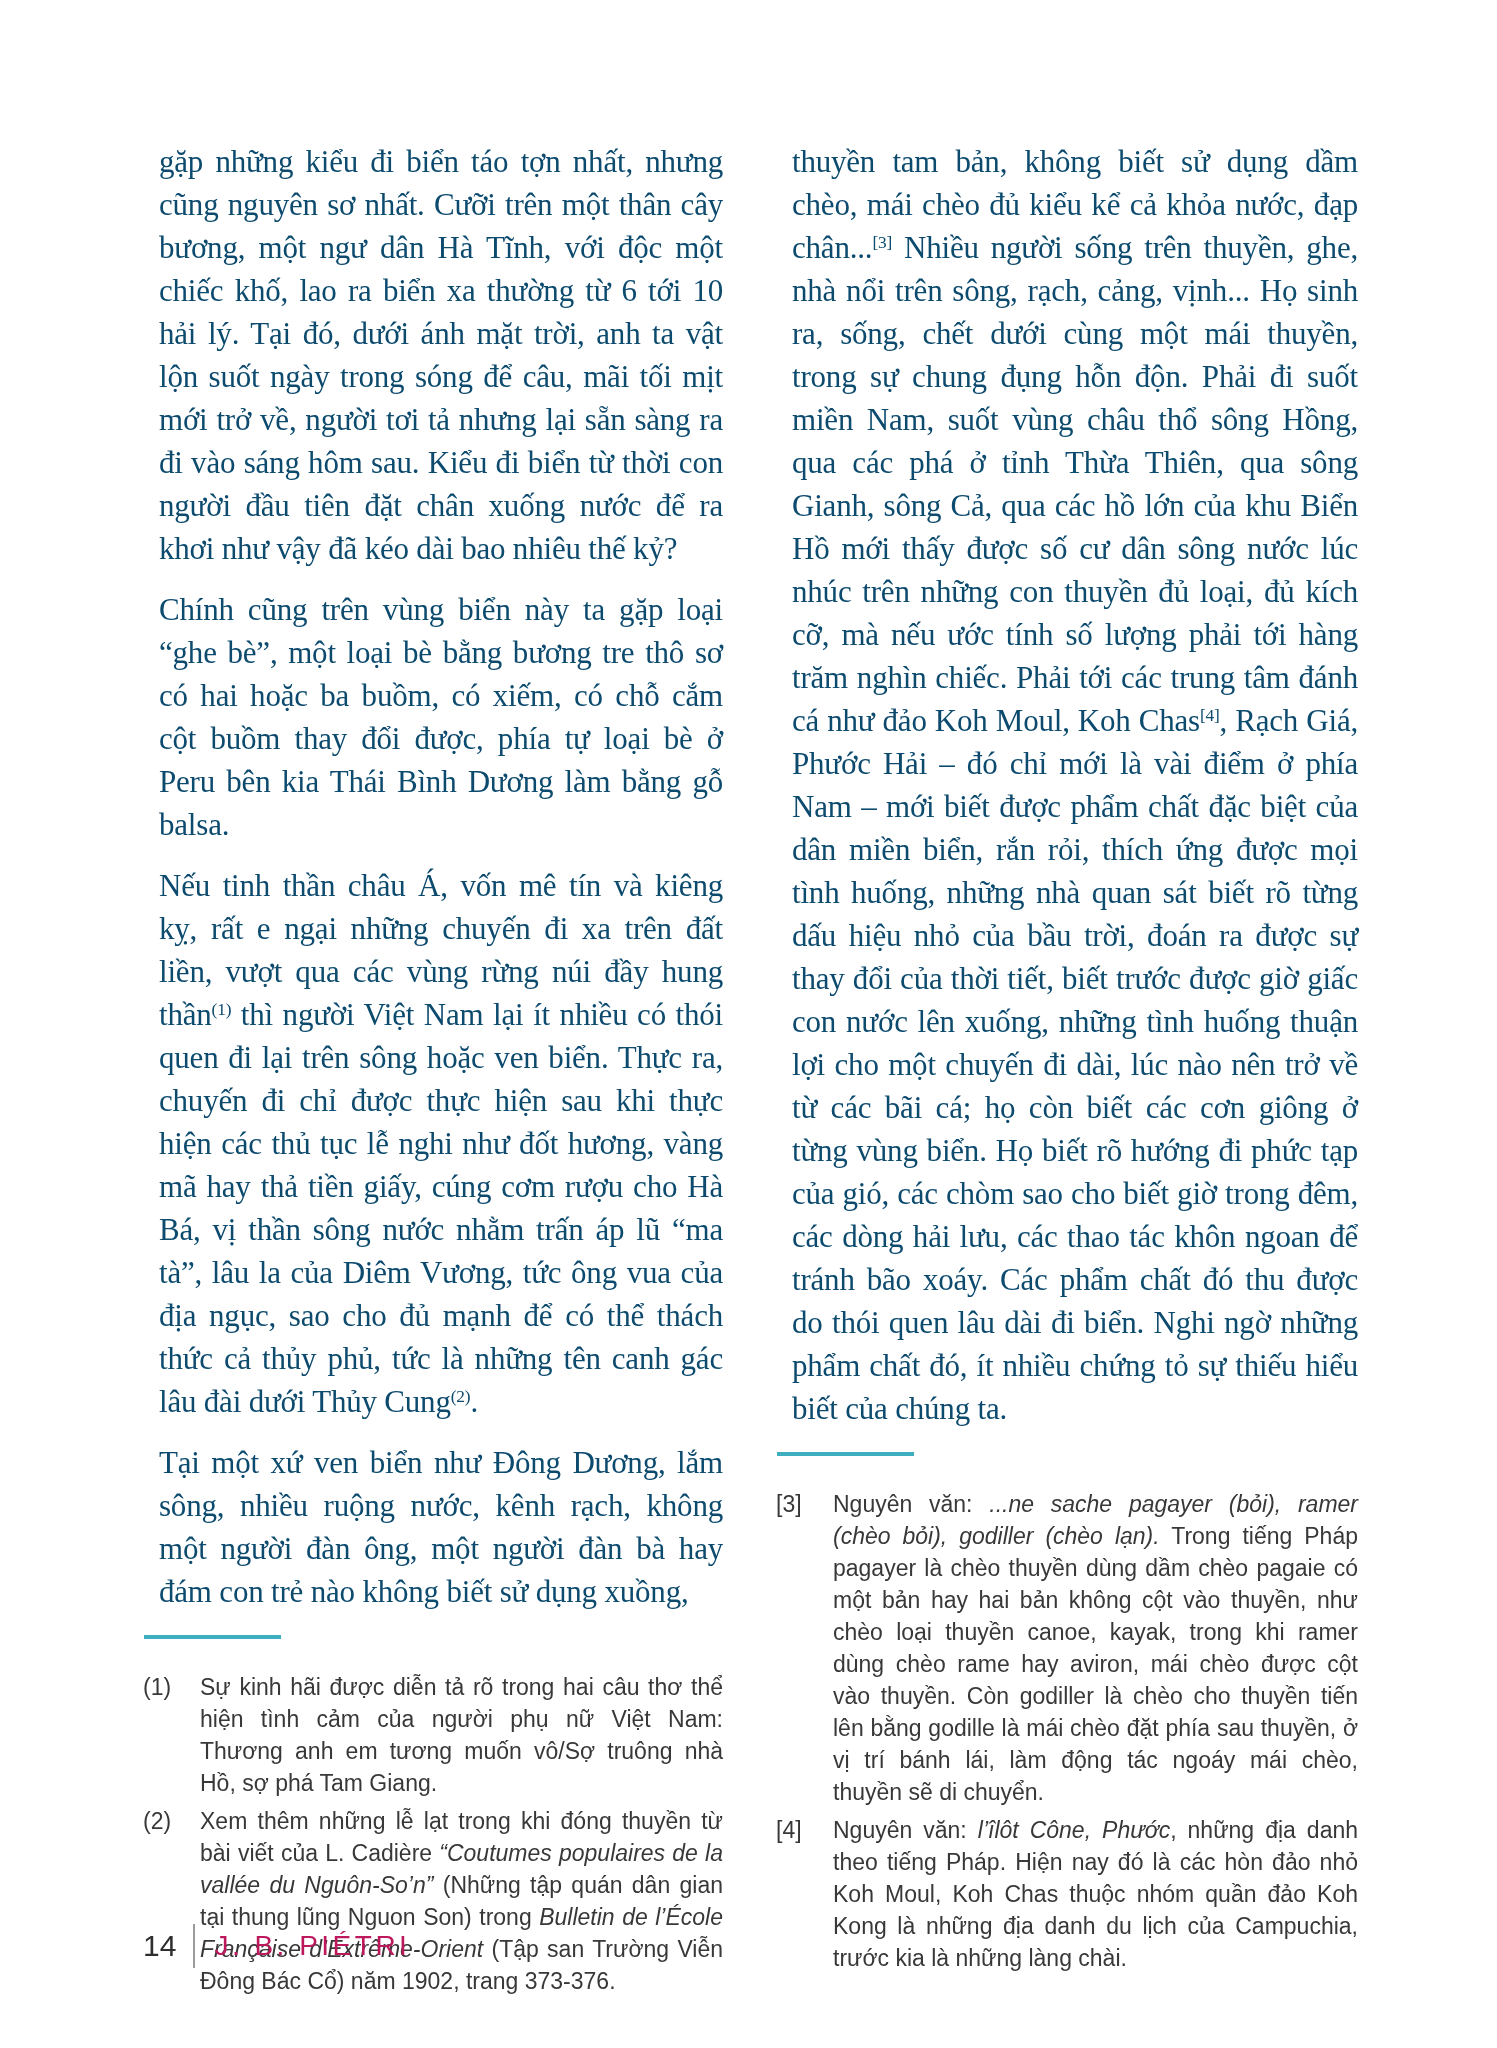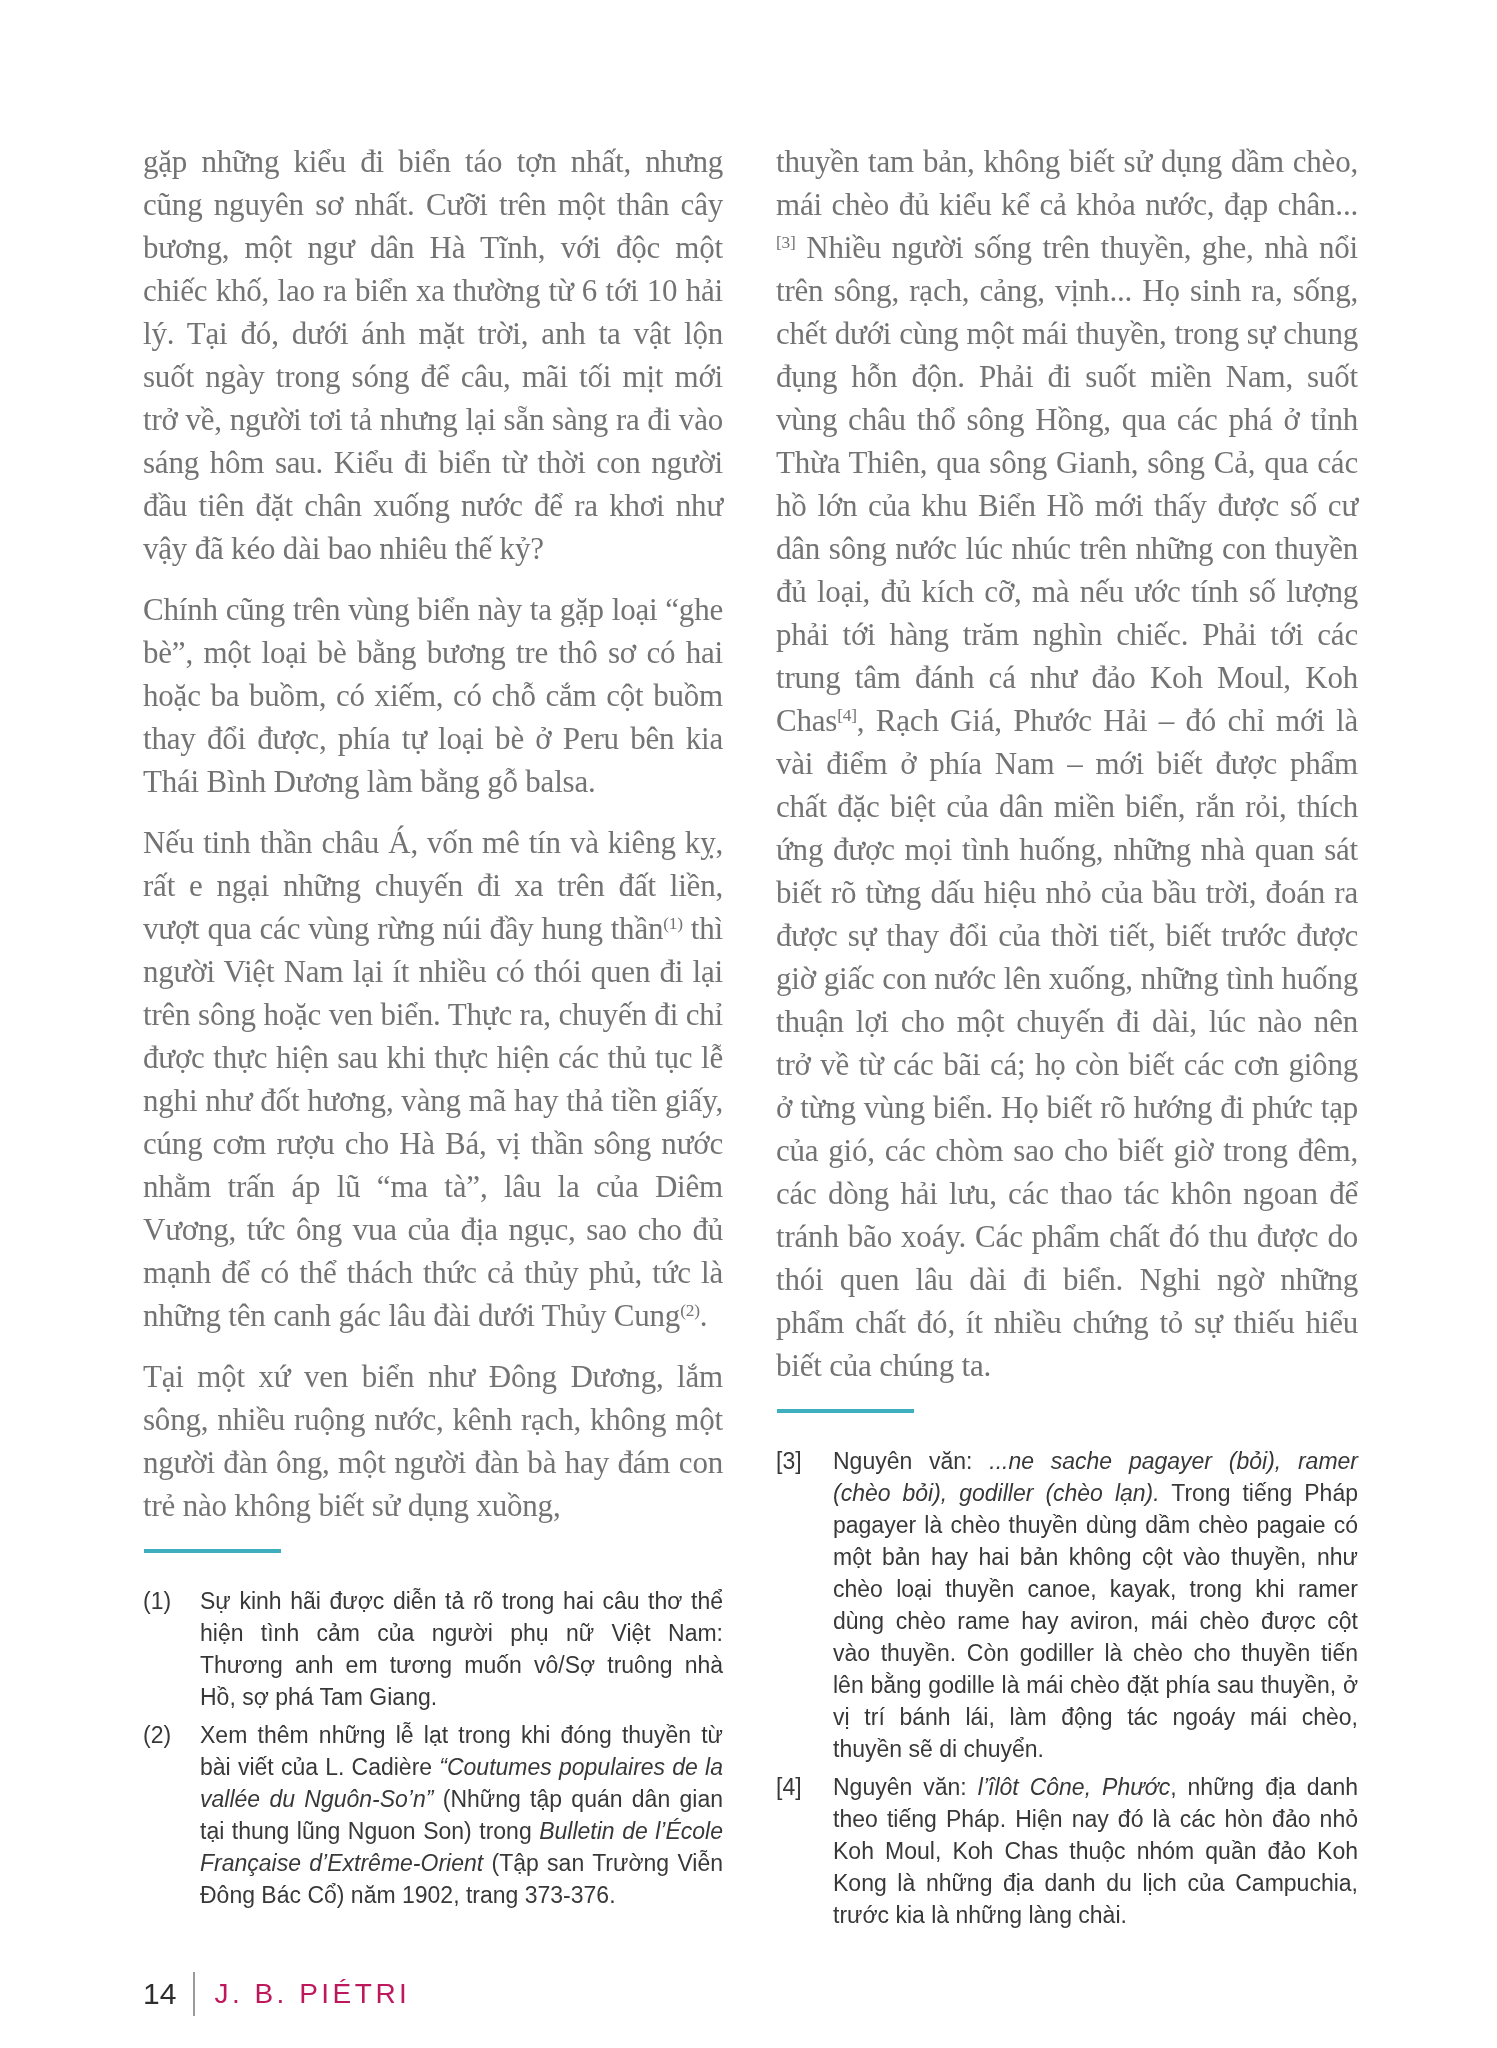"gặp những kiểu đi biển" .body-text p { color: #737373 -> #0c4a6e; margin: 0 0 18px 0 -> 0 0 18px 16px }
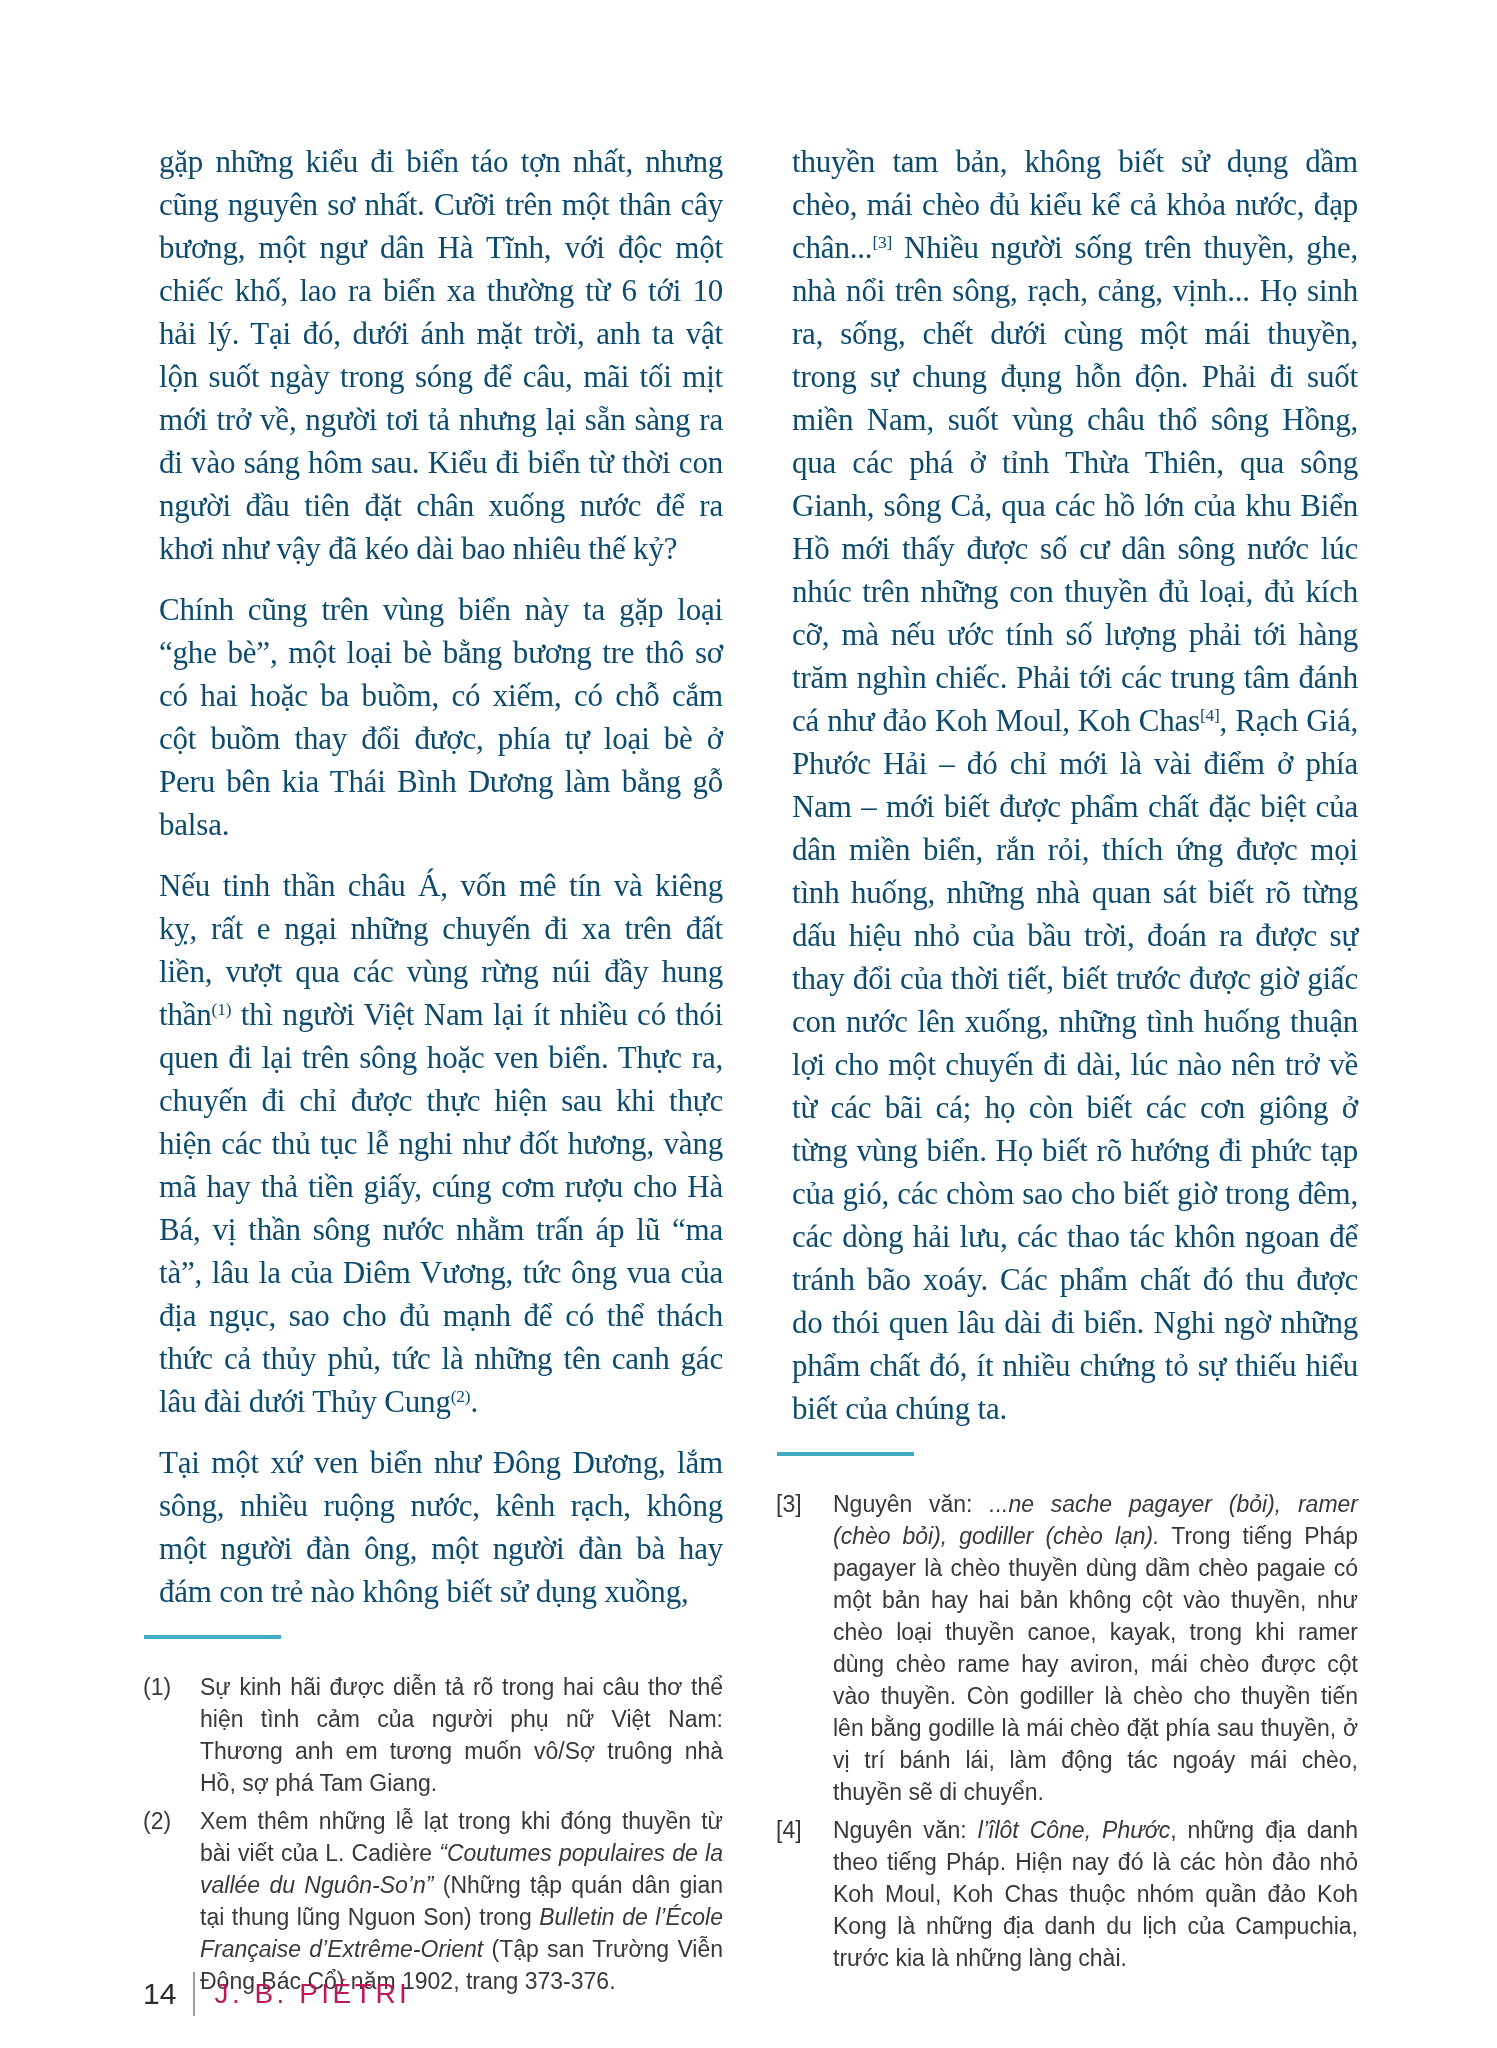"14" .page-footer { margin-top: 48px -> none }
